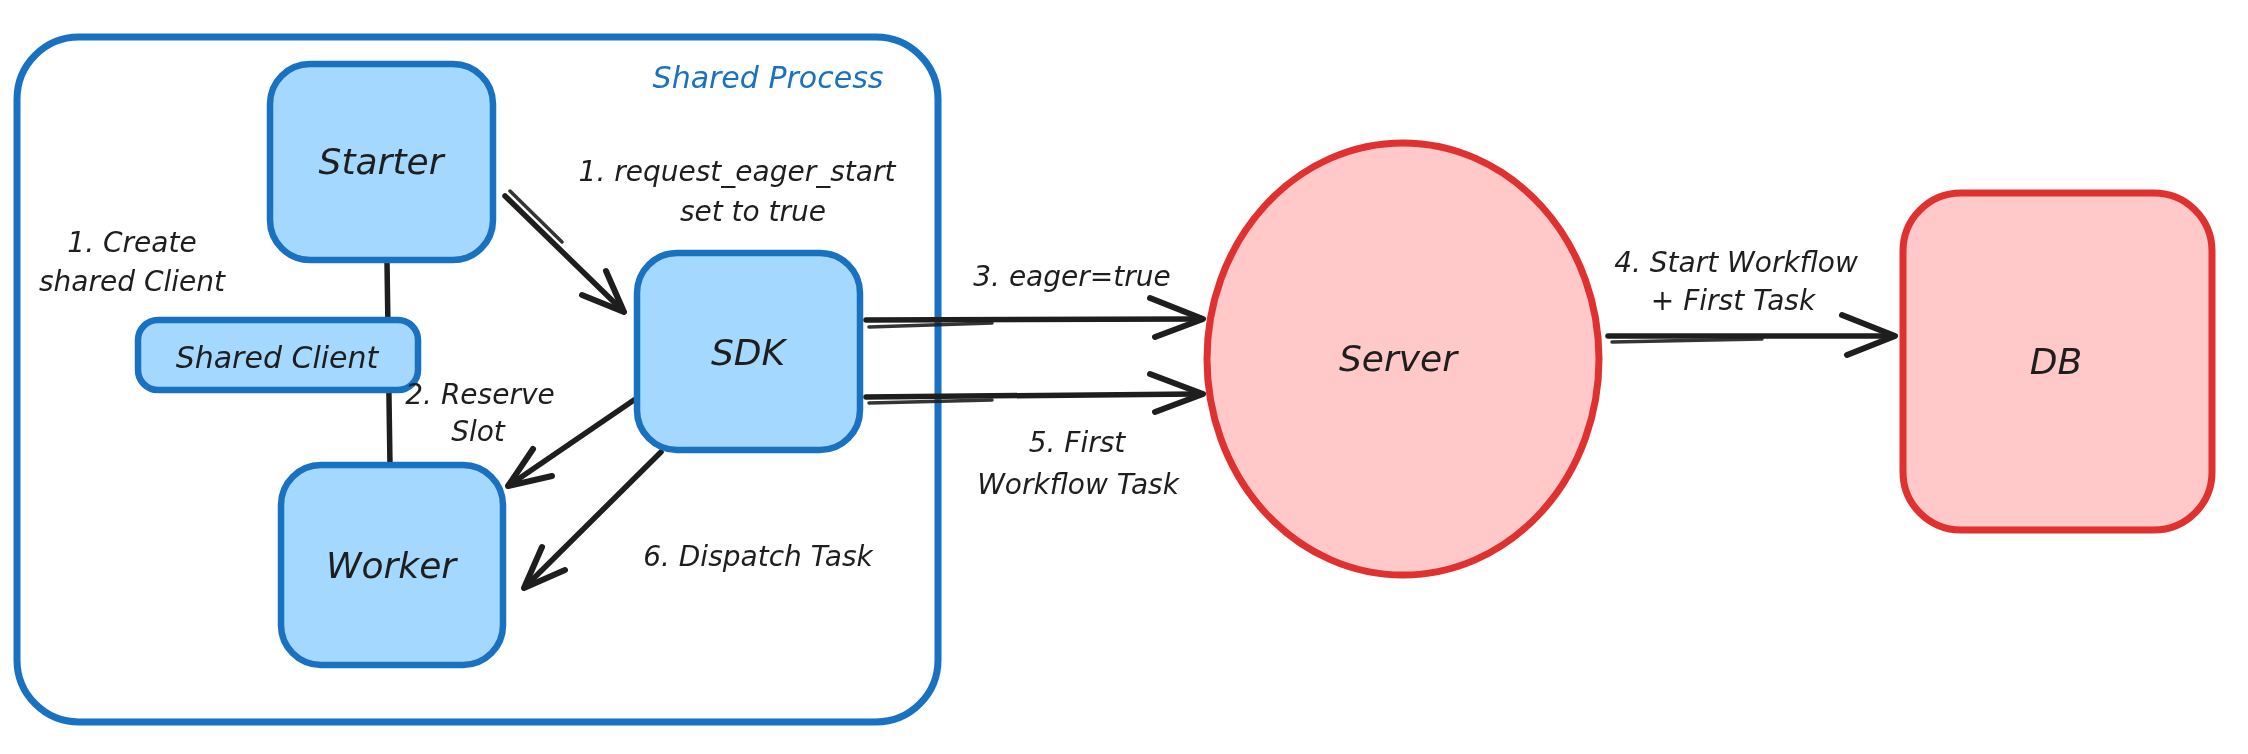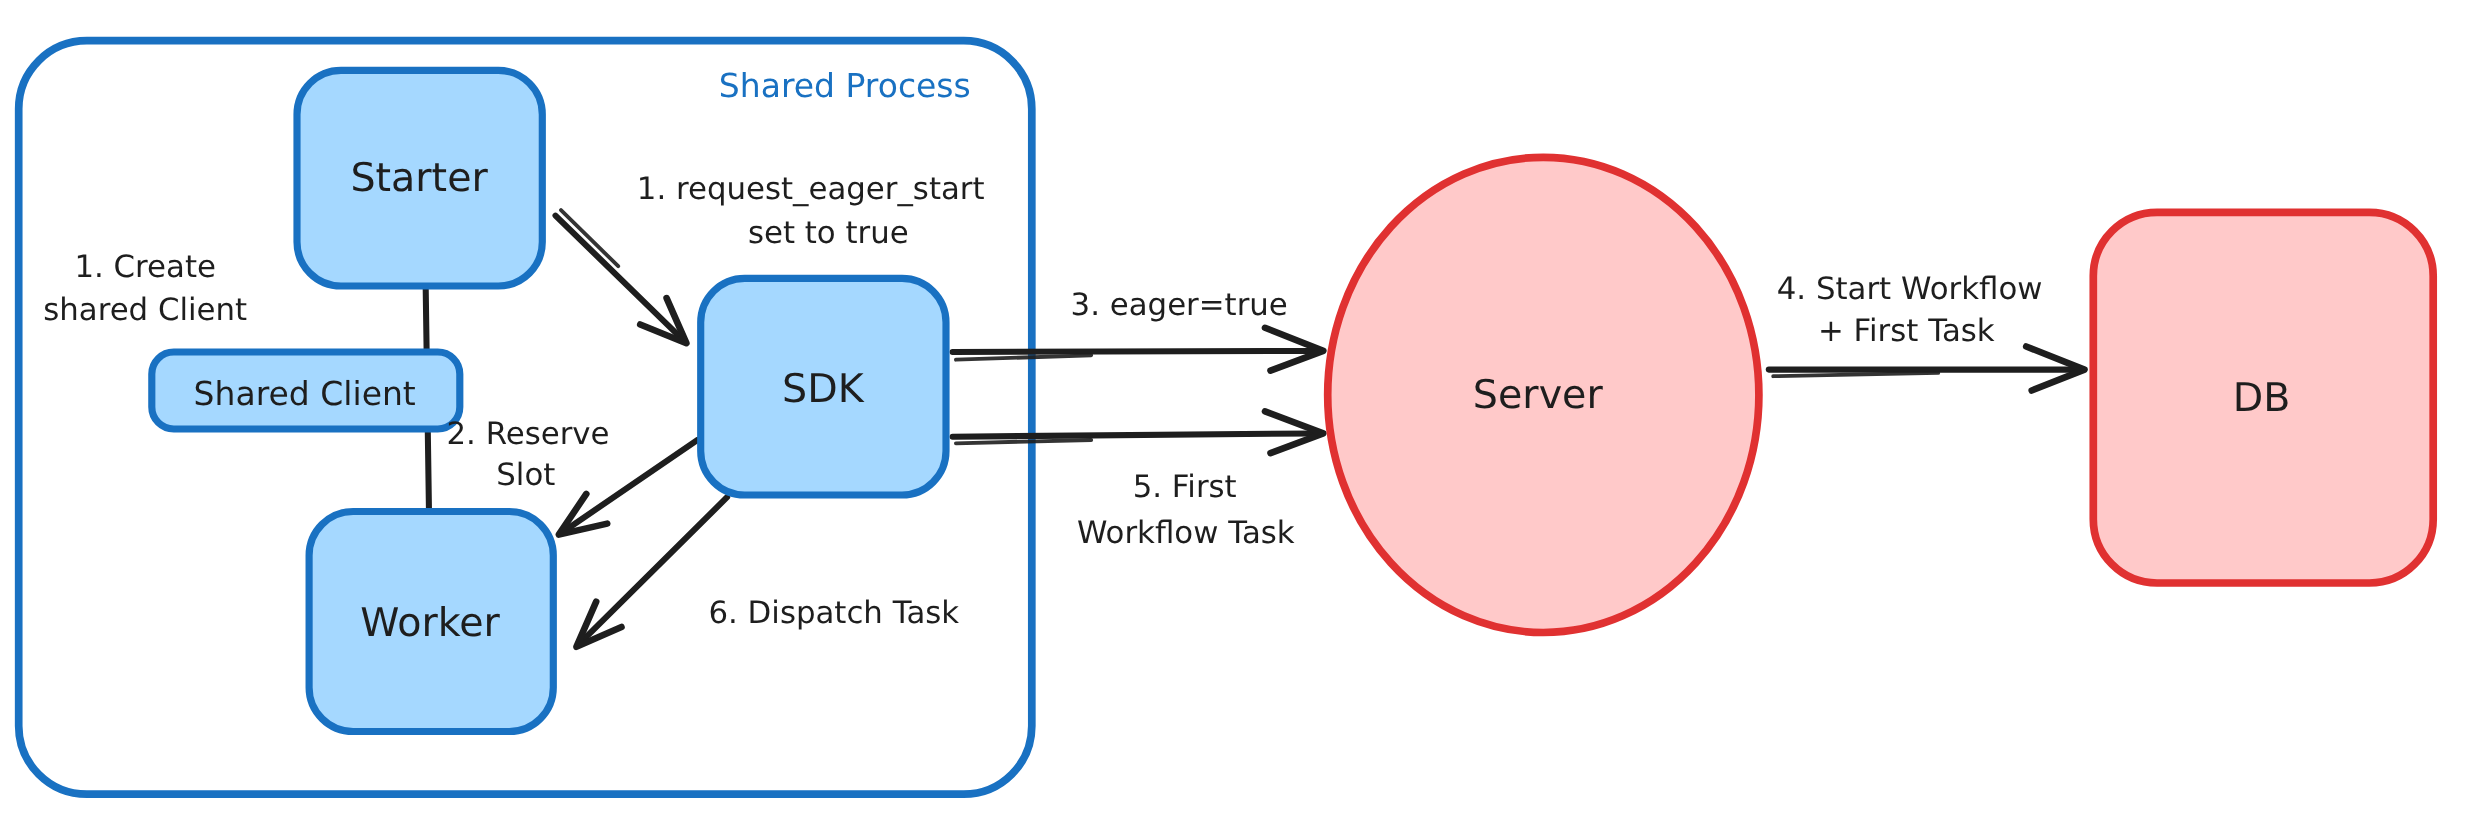"Shared Process" .stage { font-style: none -> italic }
